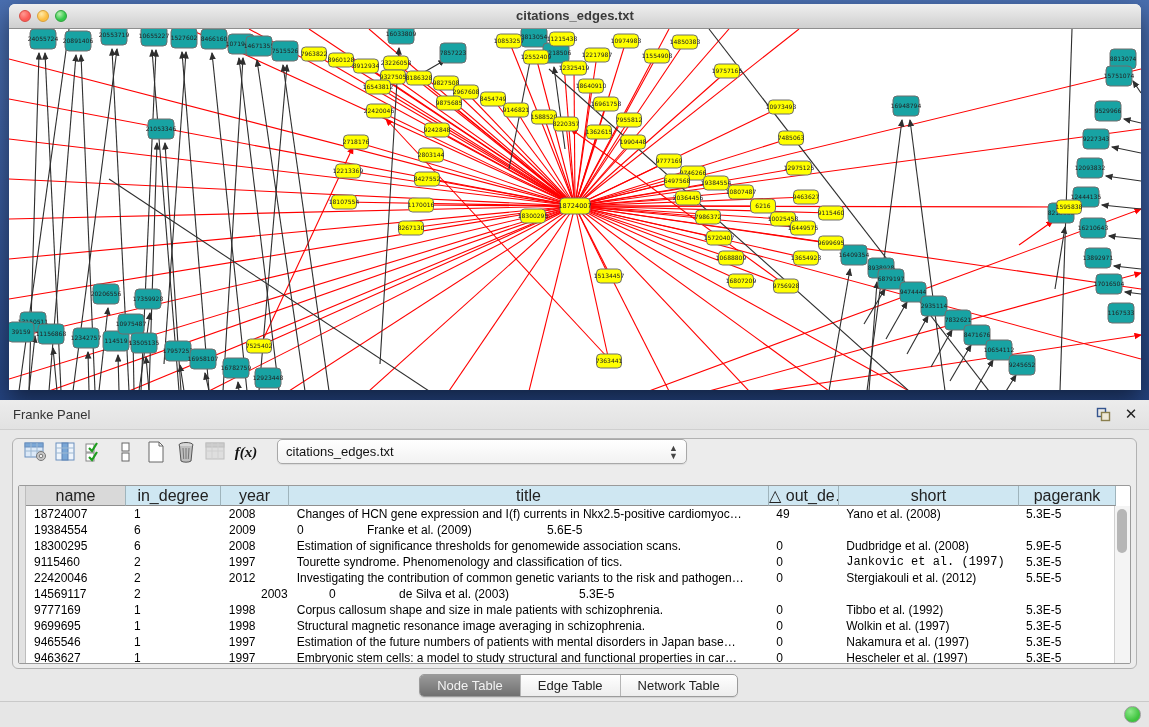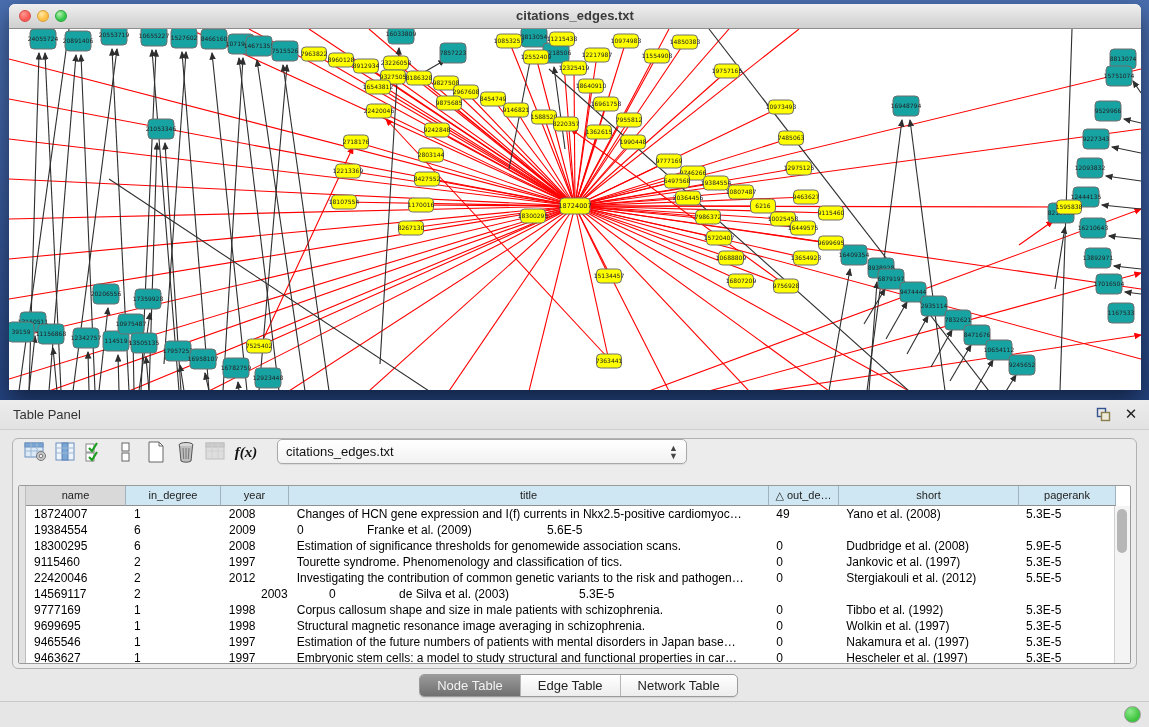"Table Panel" span.ph-title { text: Table -> Franke }
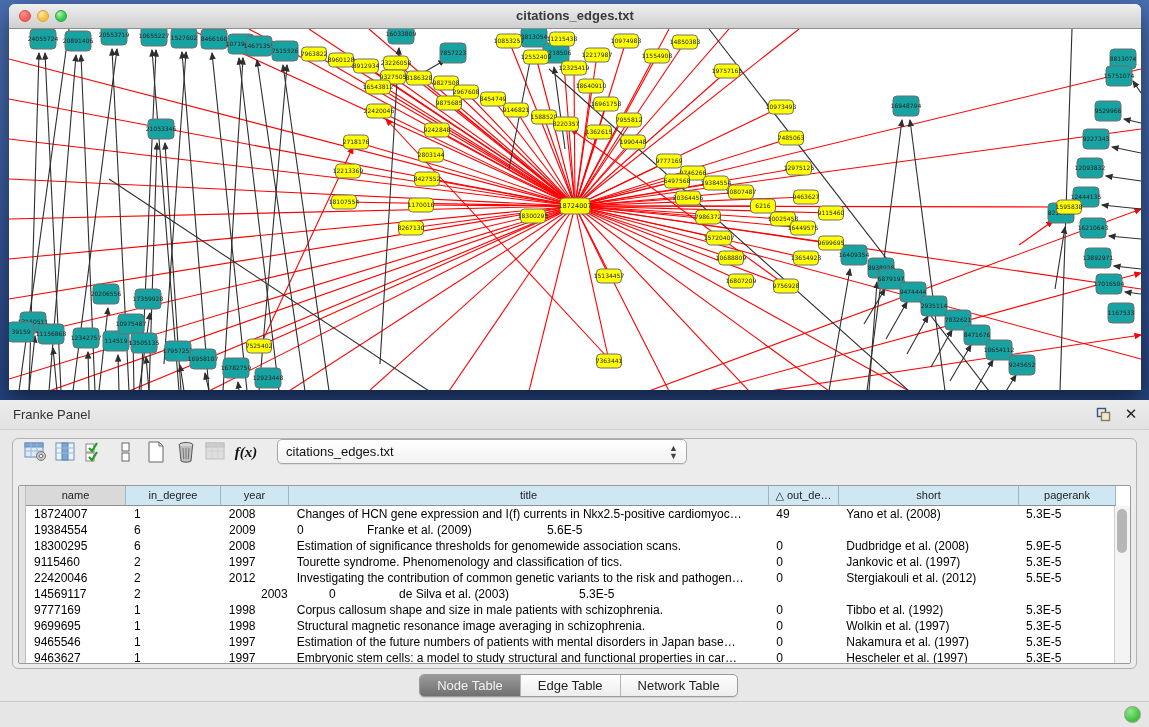"name" .th { font-size: 11px -> 16px }
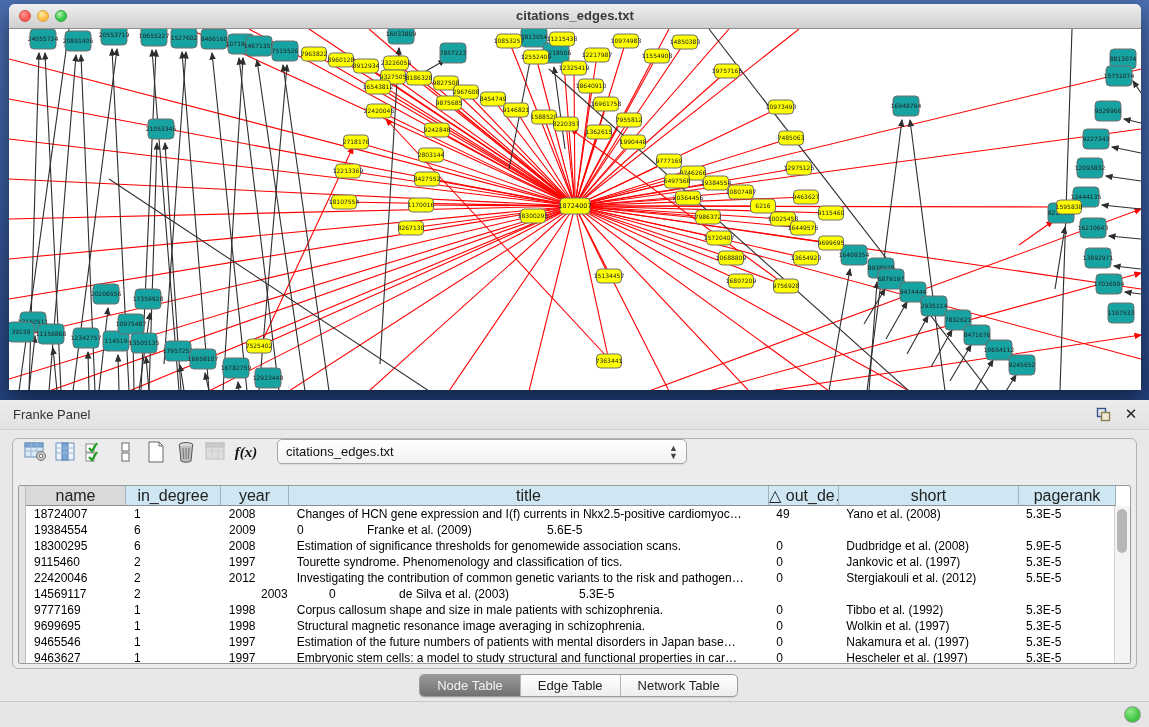"Jankovic et al. (1997)" div.td { font-family: none -> Liberation Mono, monospace }
